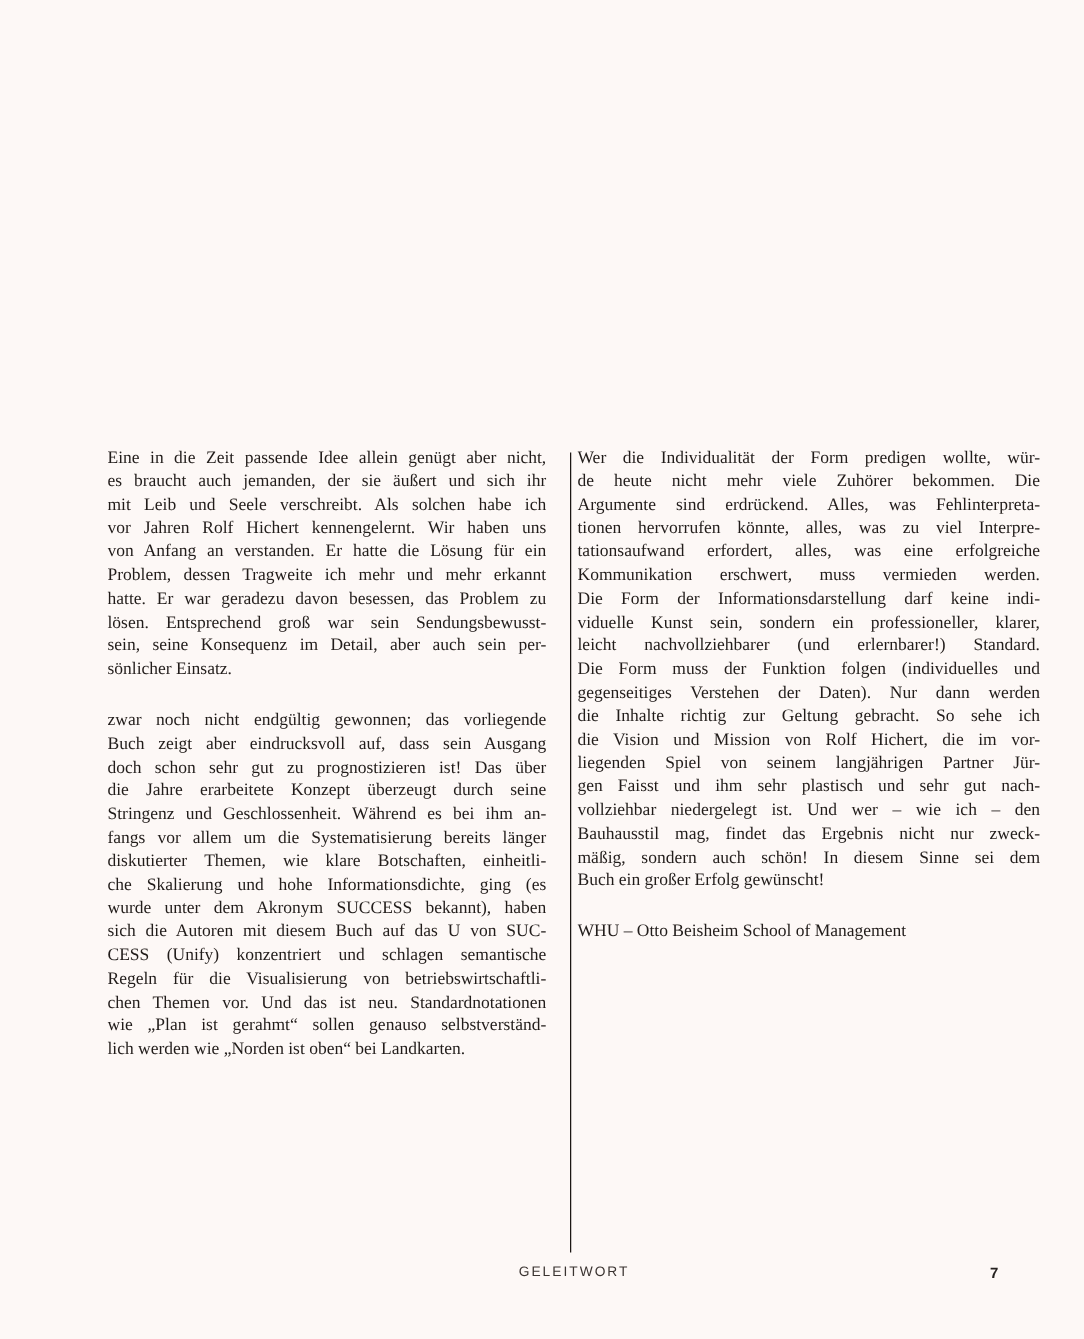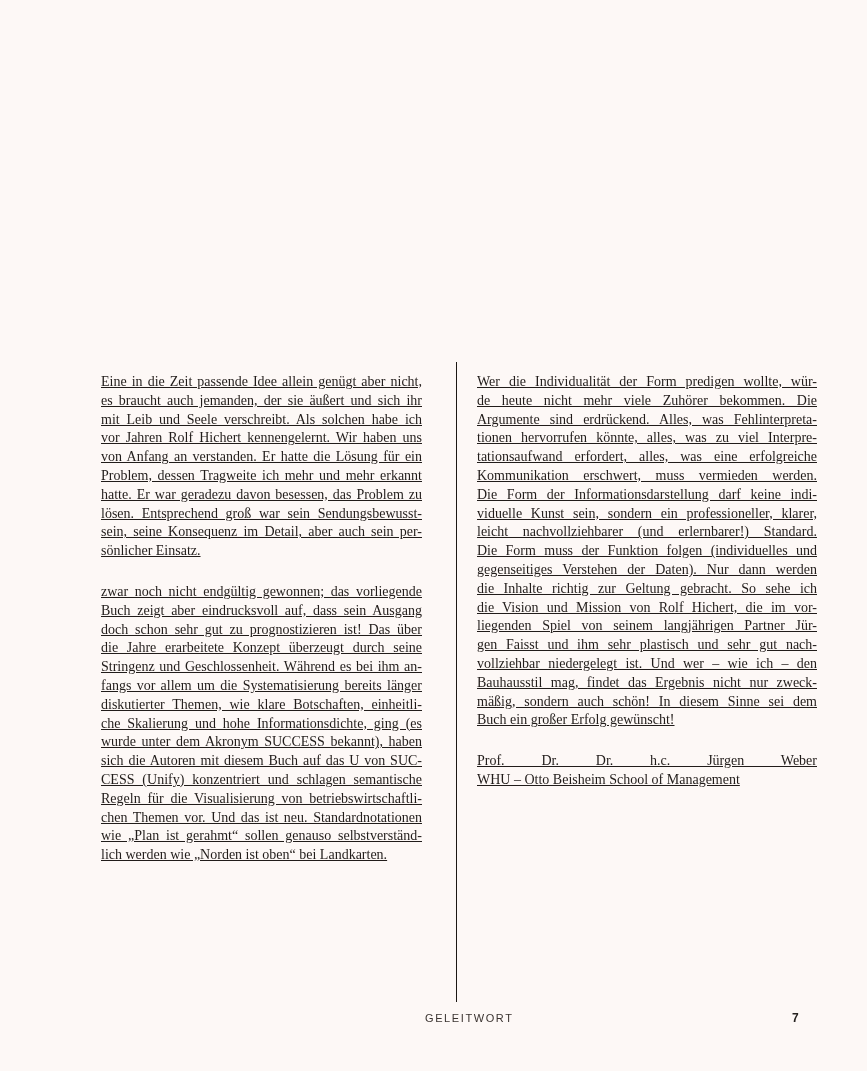"Eine in die Zeit passende" .paragraph { margin: 15px -> 0; text-decoration: underline -> none }
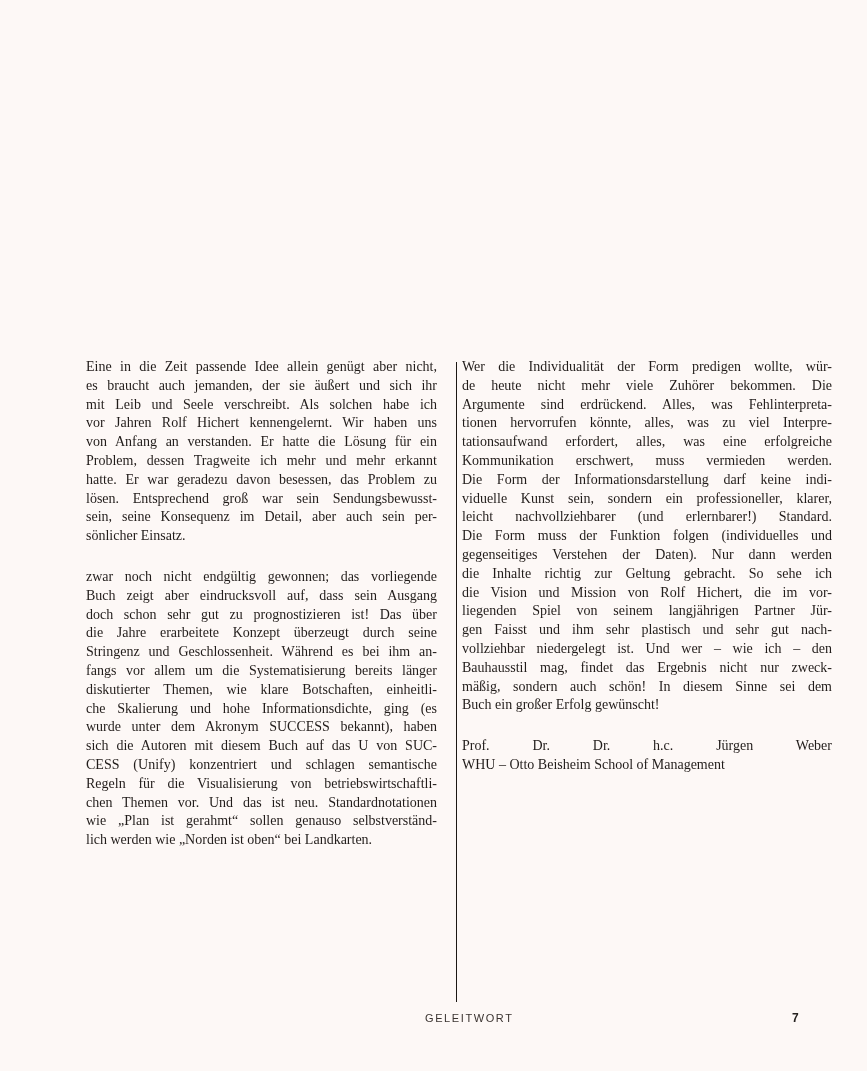"Prof. Dr. Dr. h.c. Jürgen" div.tline { html: <div>Prof. Dr. Dr. h.c. Jürgen Weber</div> -> none }
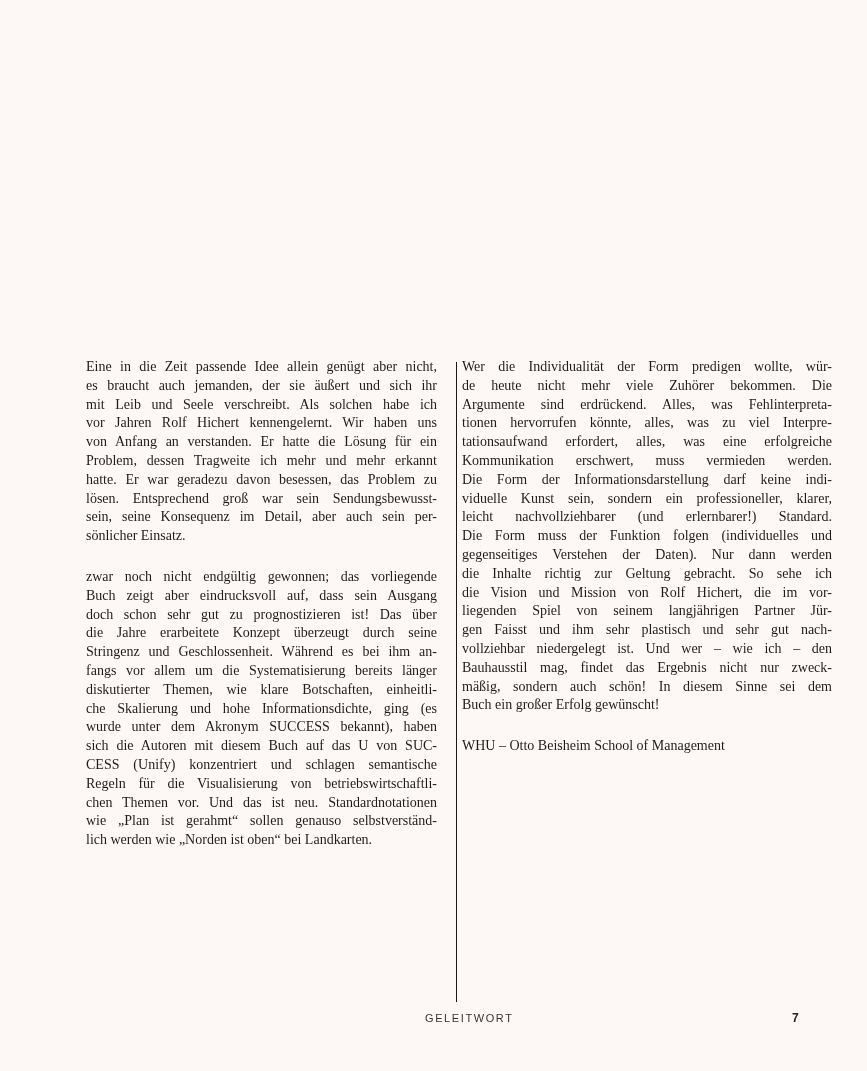"GELEITWORT" .footer-label { left: 425px -> 415px }
